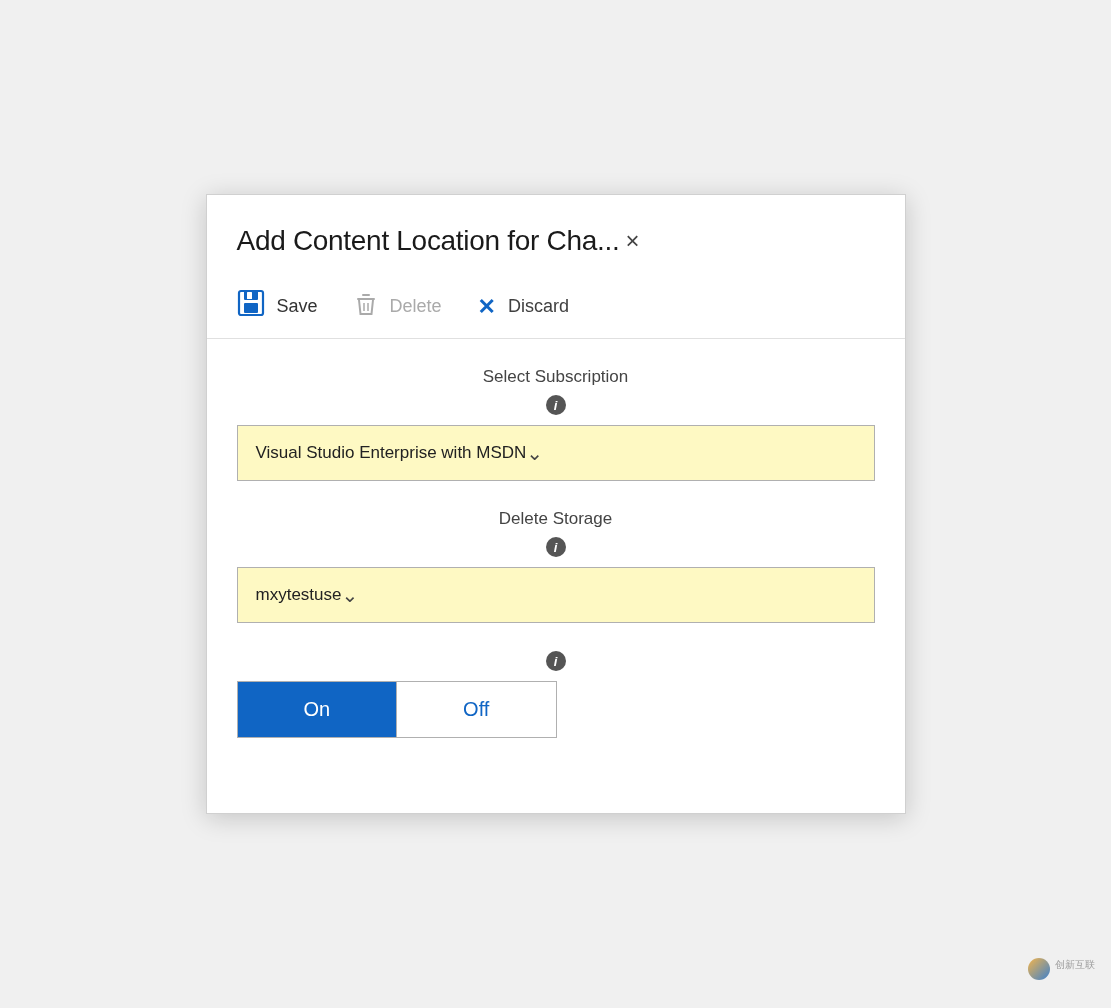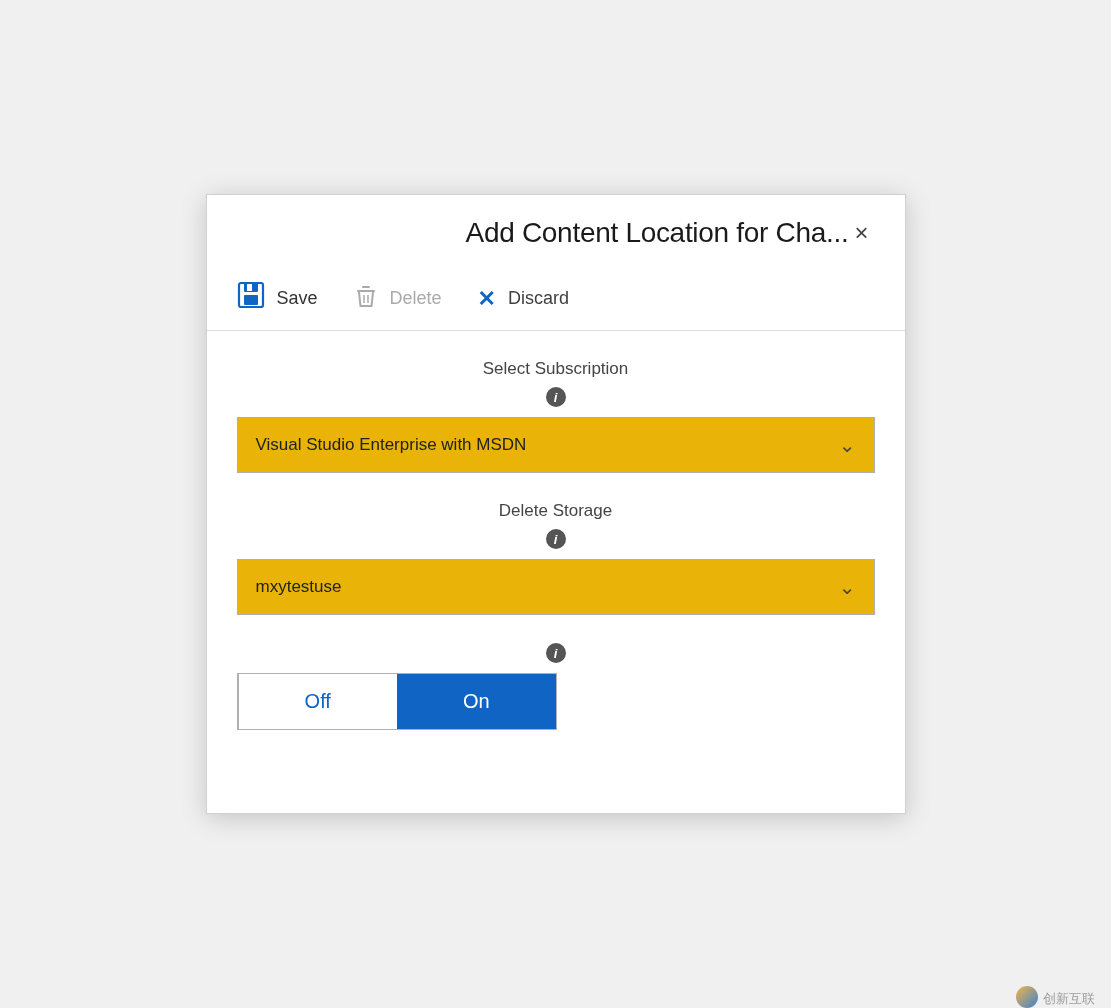"Add Content Location for Cha..." .dialog-header { justify-content: flex-end -> flex-start; padding: 22px 30px 18px 30px -> 30px 30px 18px 30px }
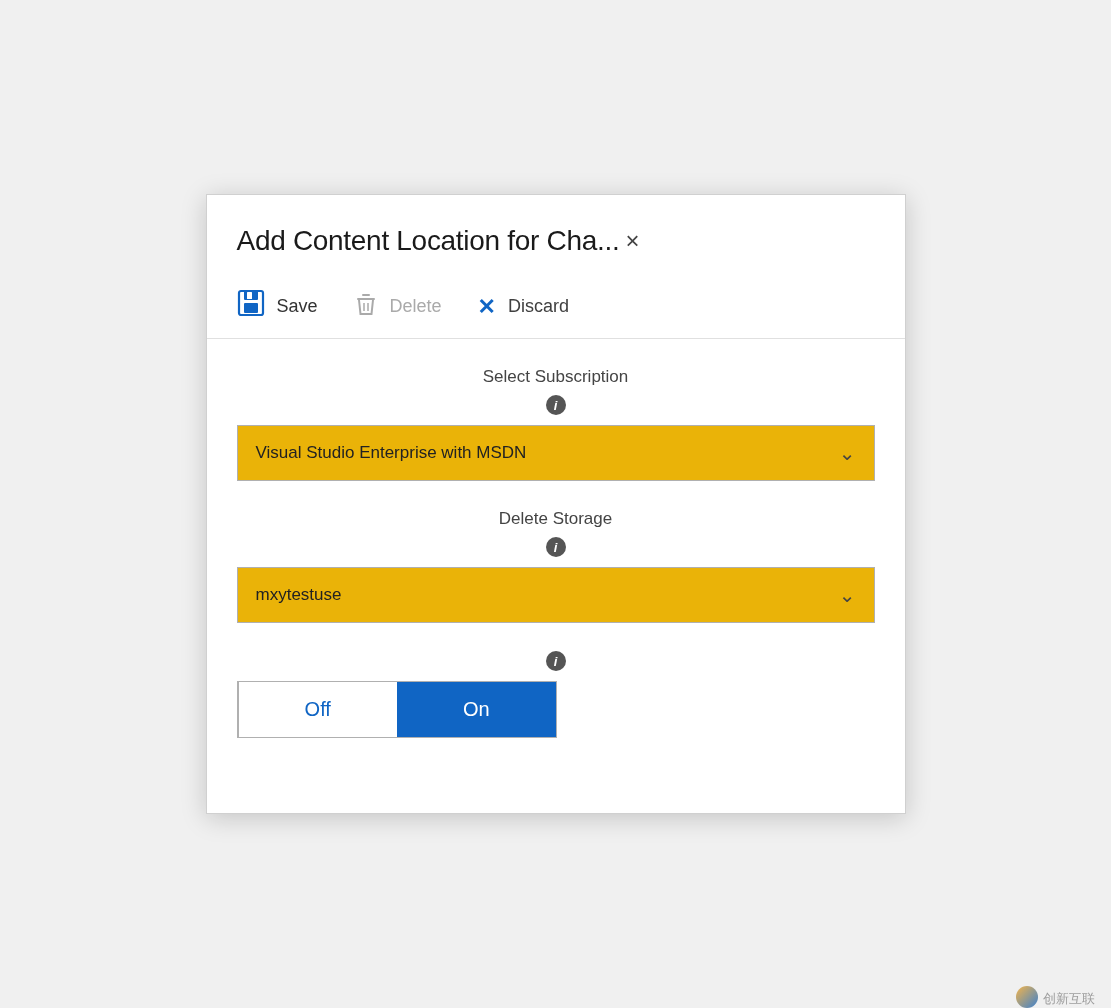"Visual Studio Enterprise with MSDN" .form-select { background: #eab308 -> #fef9c3; justify-content: space-between -> none }
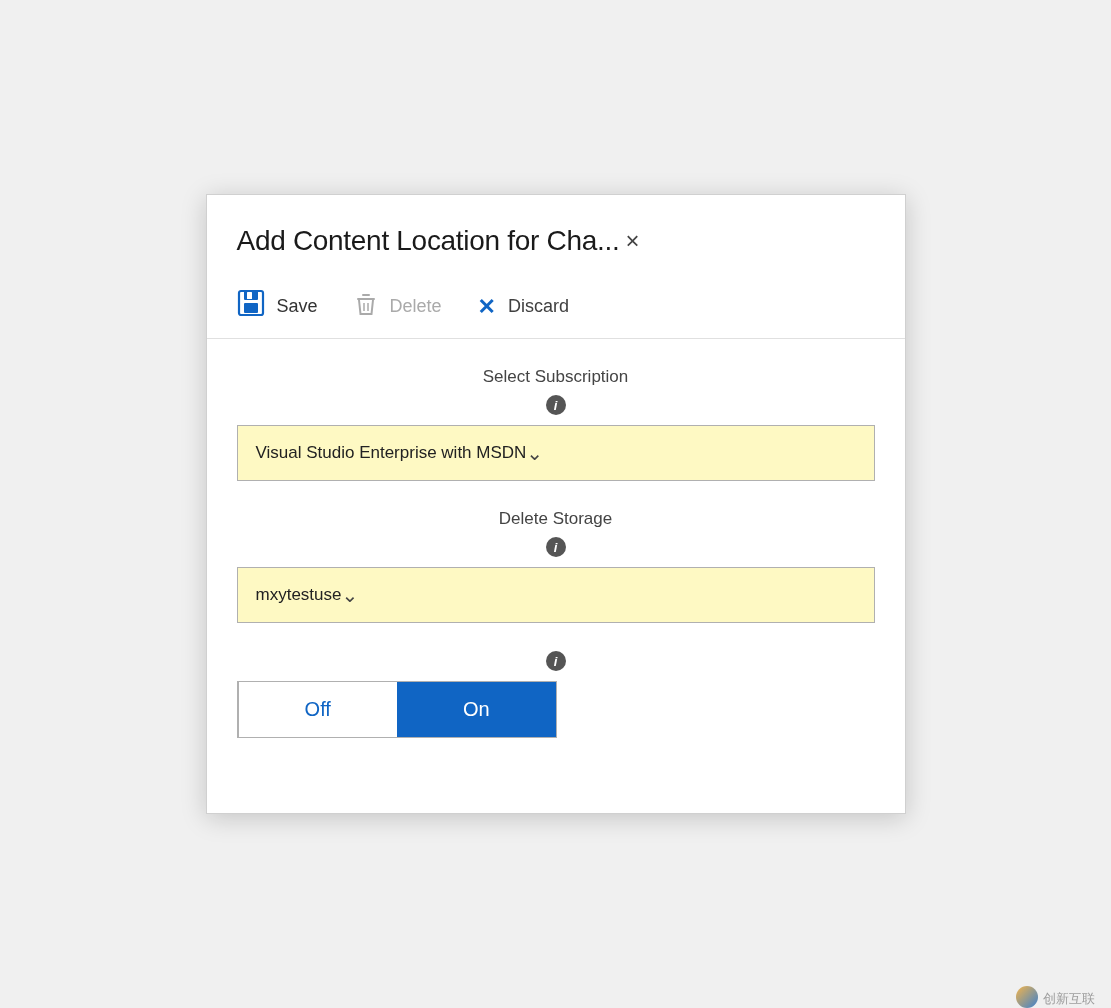"Off" button.toggle-btn { order: before "On" -> after "On" }
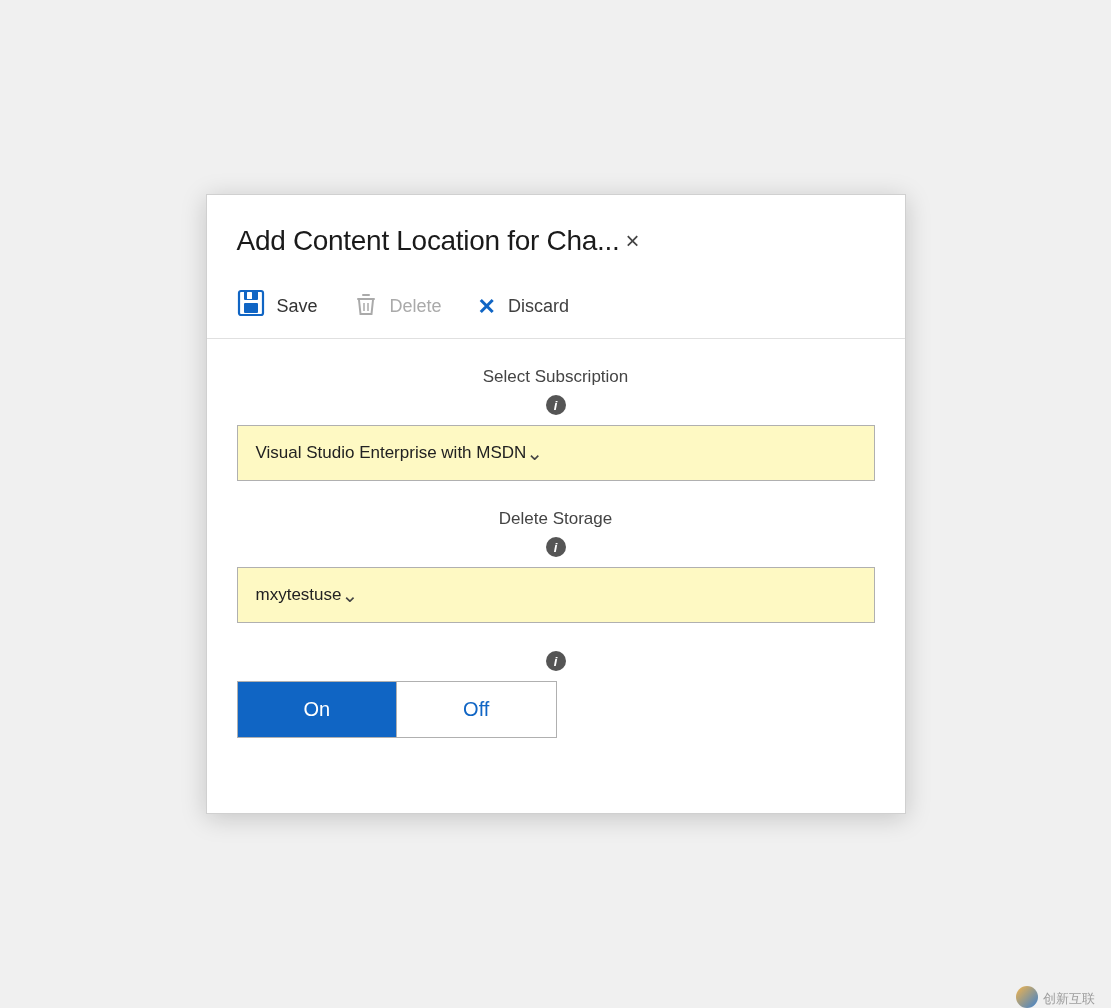"创新互联" .watermark { align-items: flex-end -> flex-start; bottom: 0 -> 28px; font-size: 13px -> 10px }
